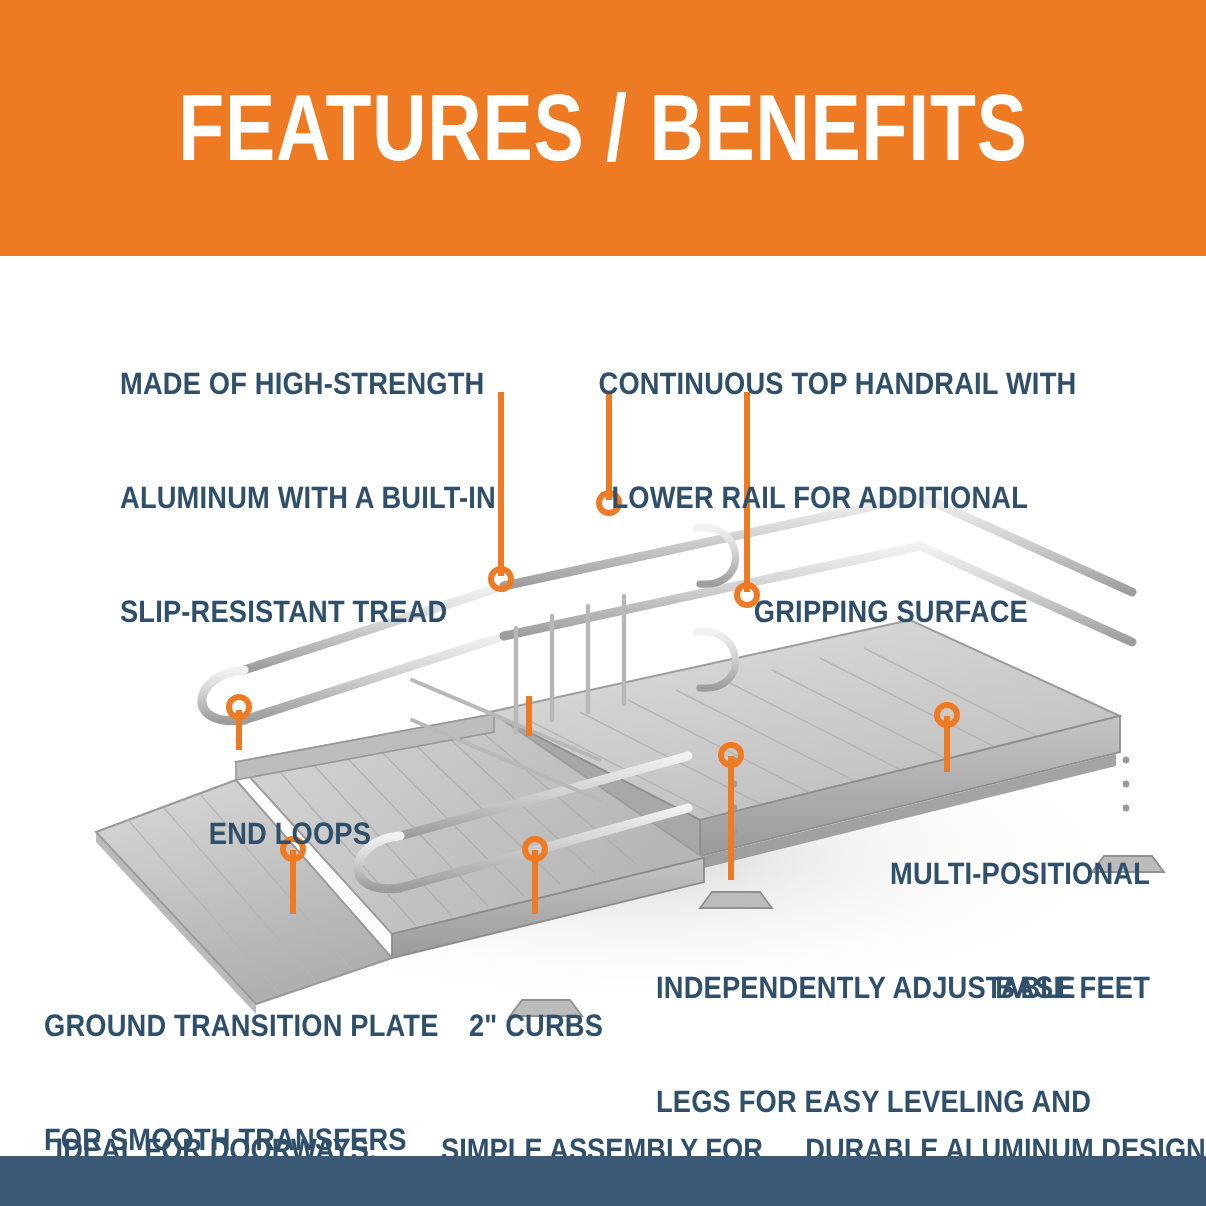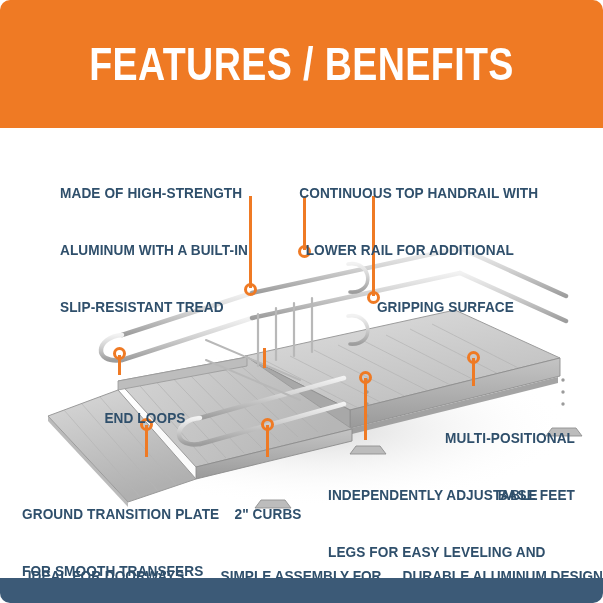"FEATURES / BENEFITS" #page { border-radius: 10px -> none }
